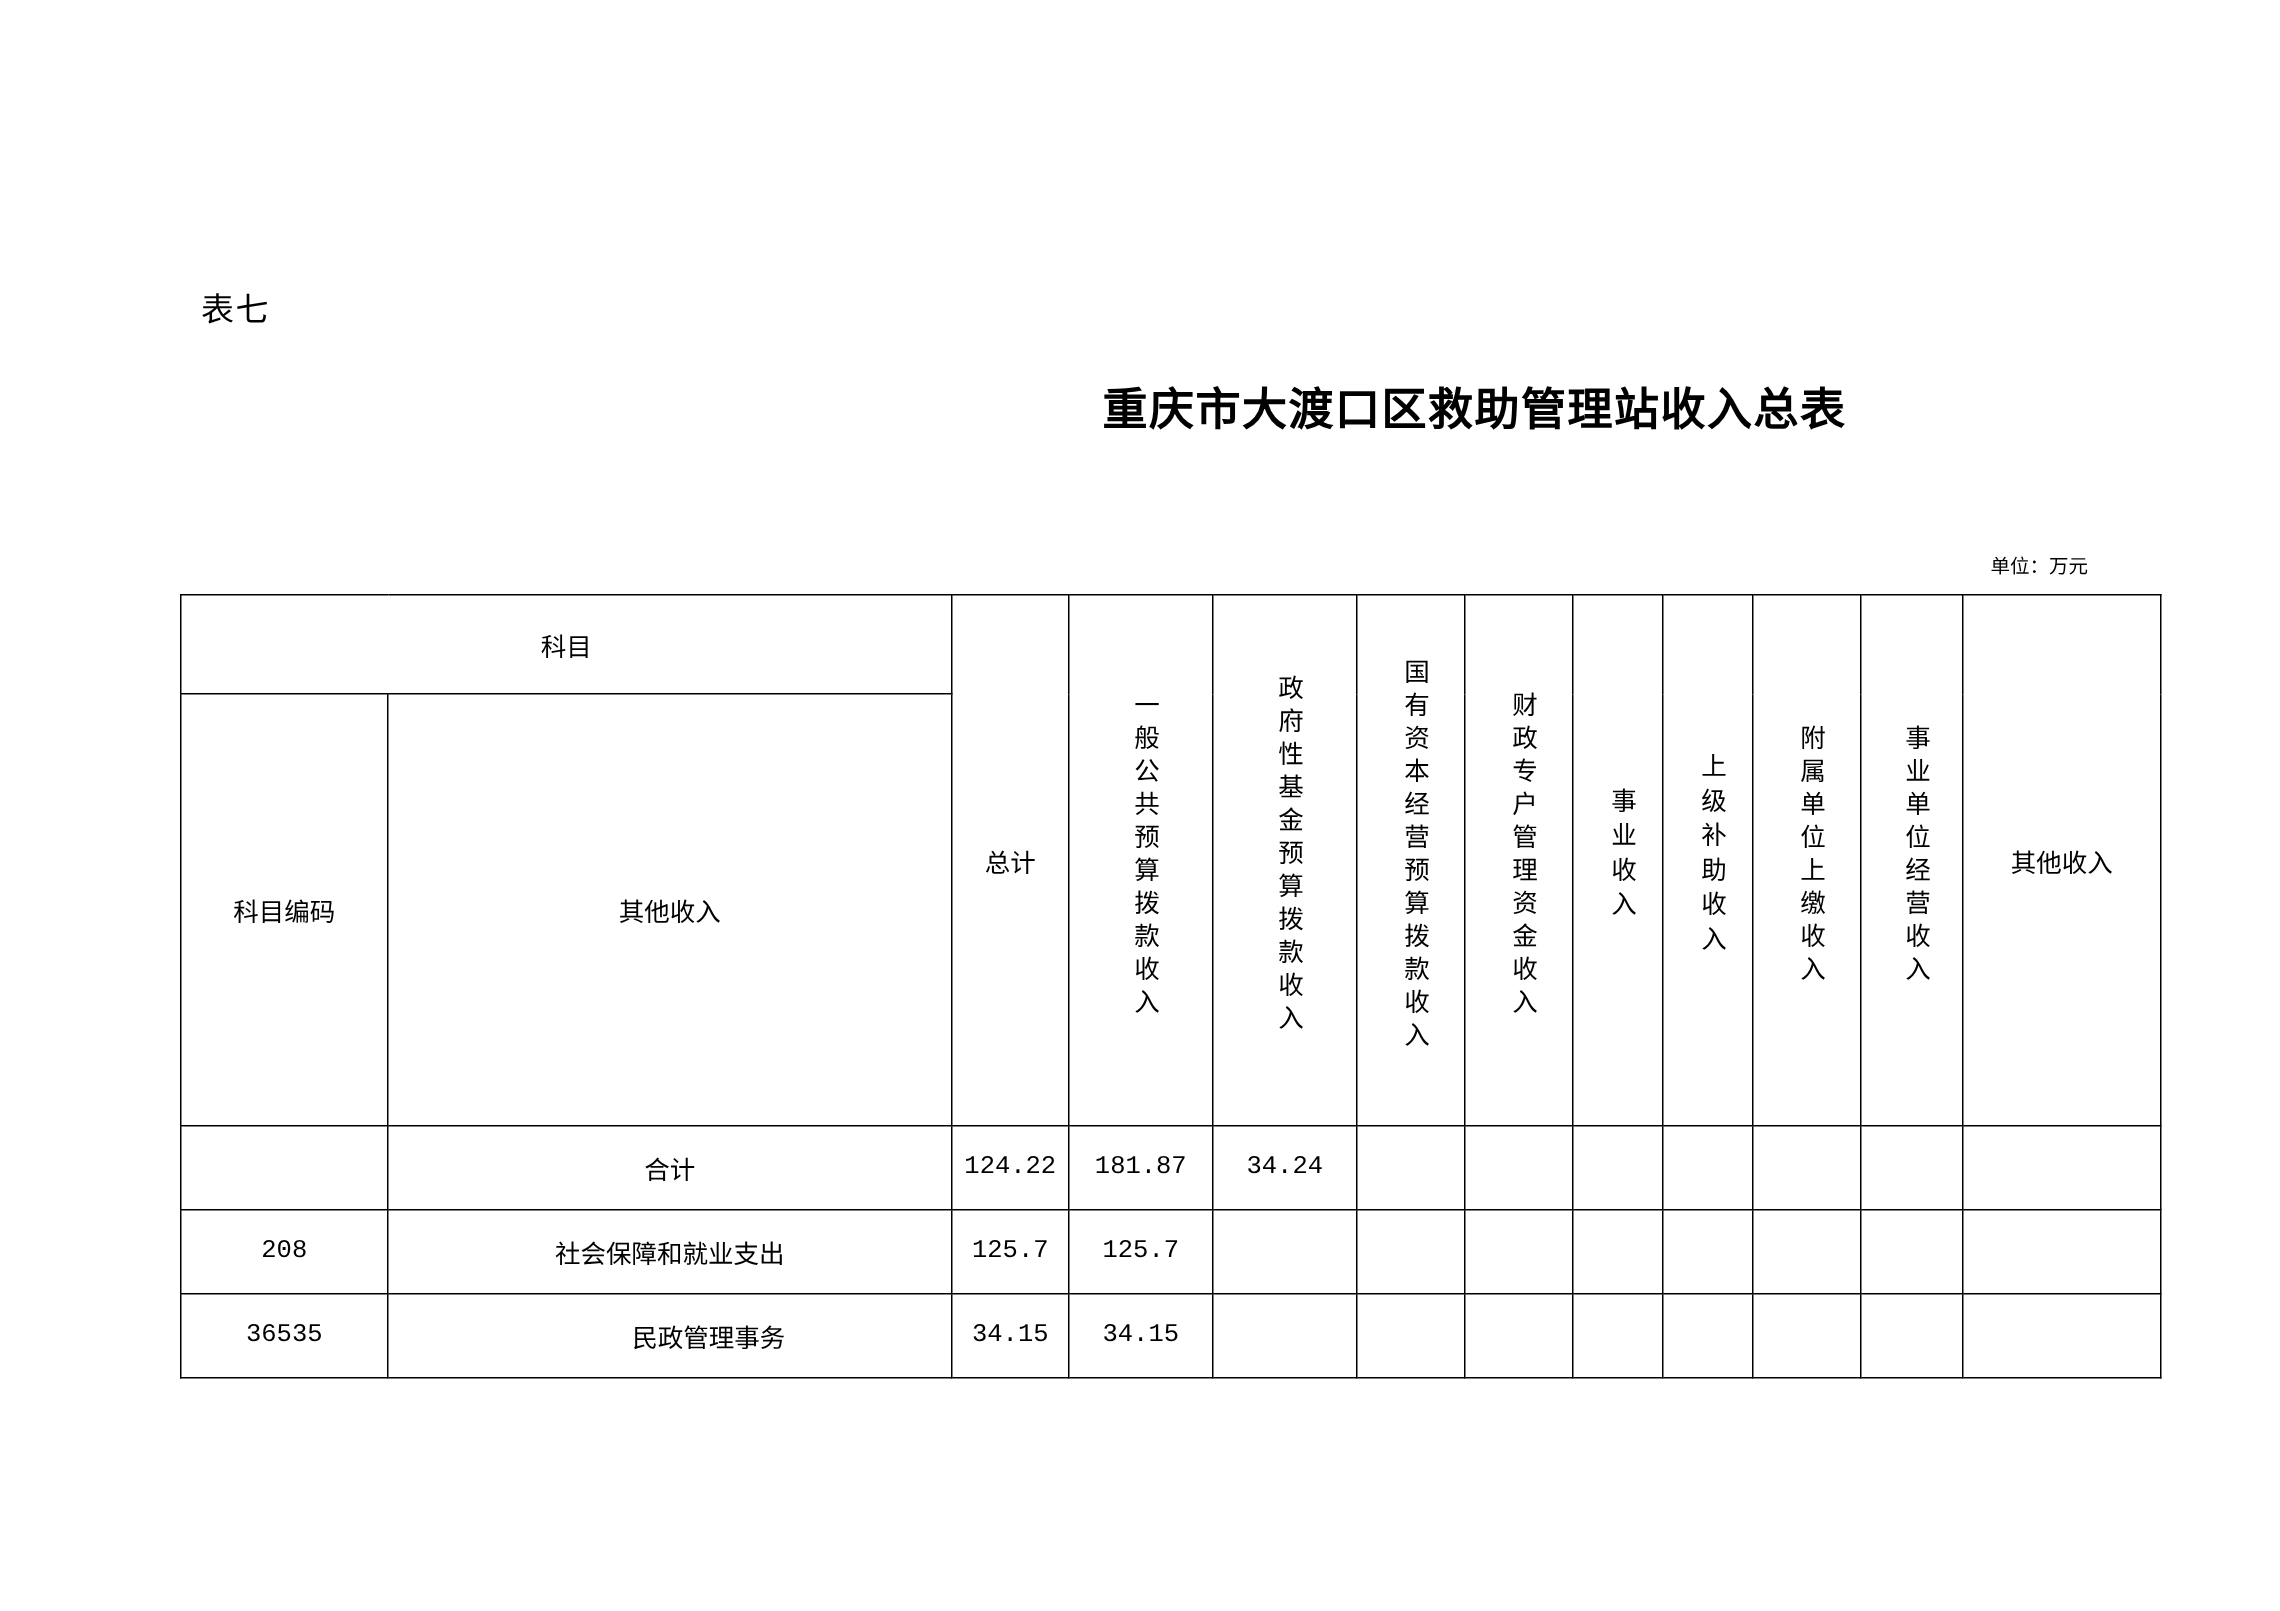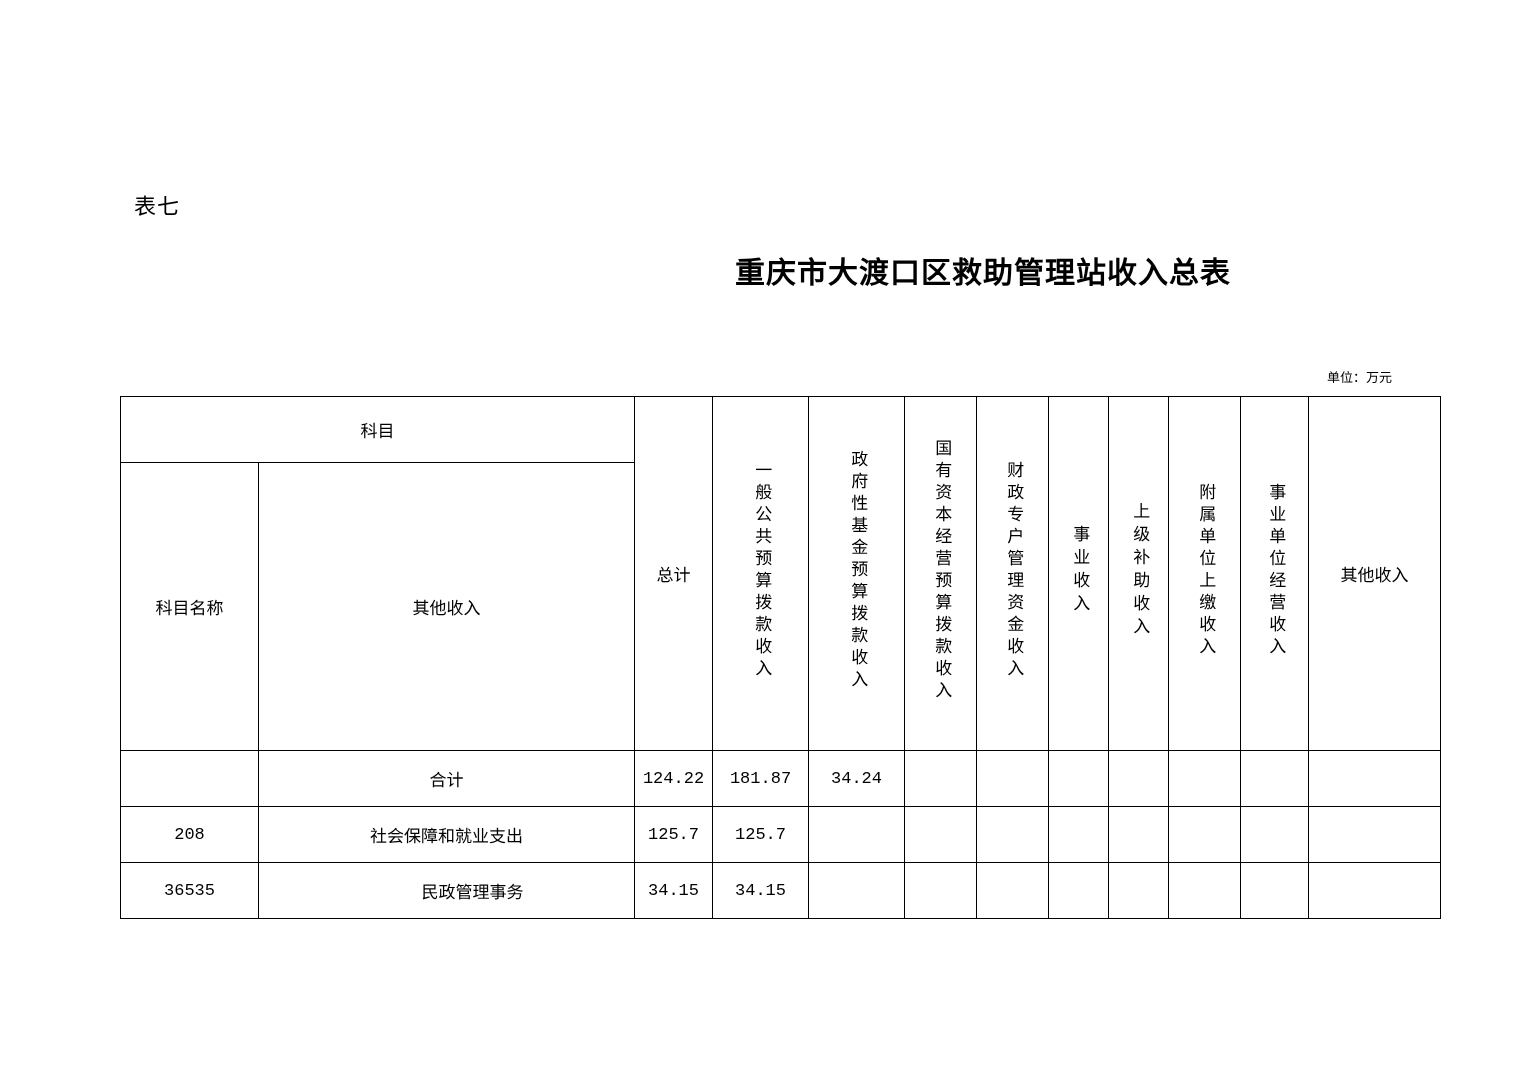"科目名称" td { text: 名称 -> 编码 }
